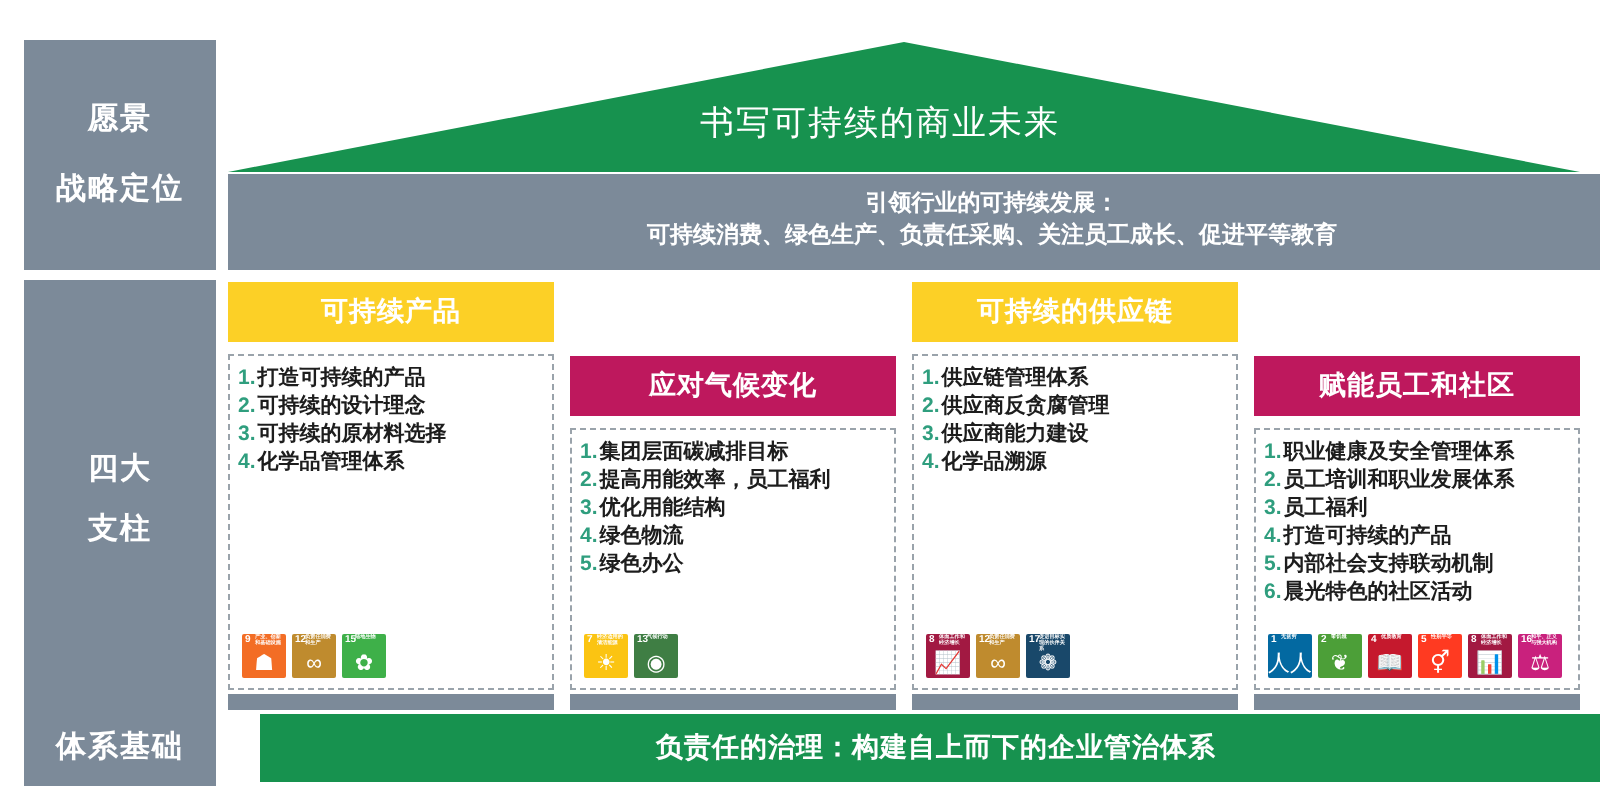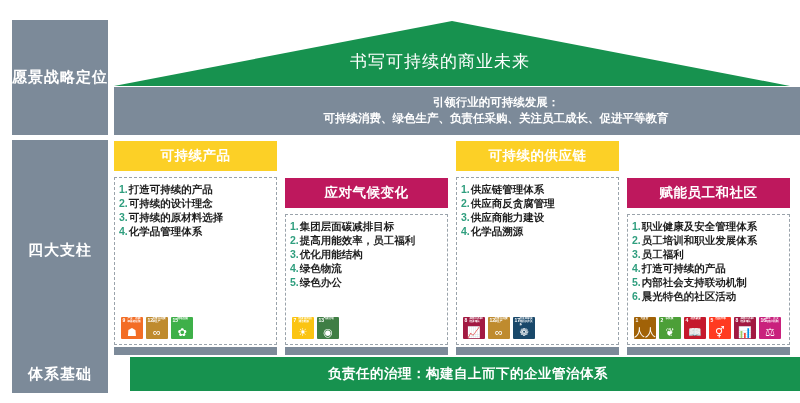"愿景" .leftcol { flex-direction: row -> column }
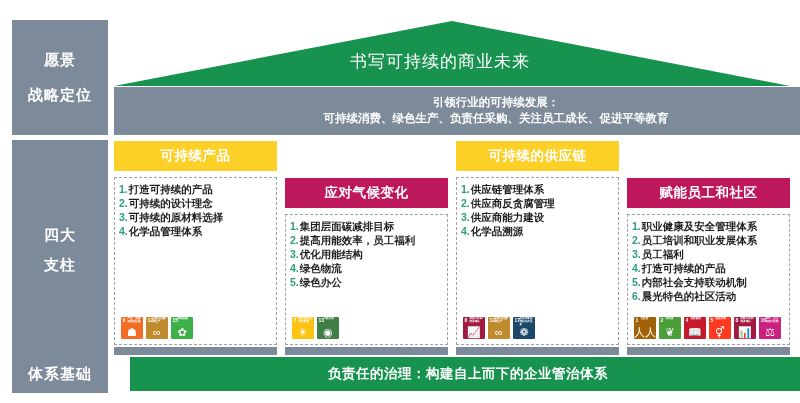"人人" div.sdg { background: #a16207 -> #0369a1 }
